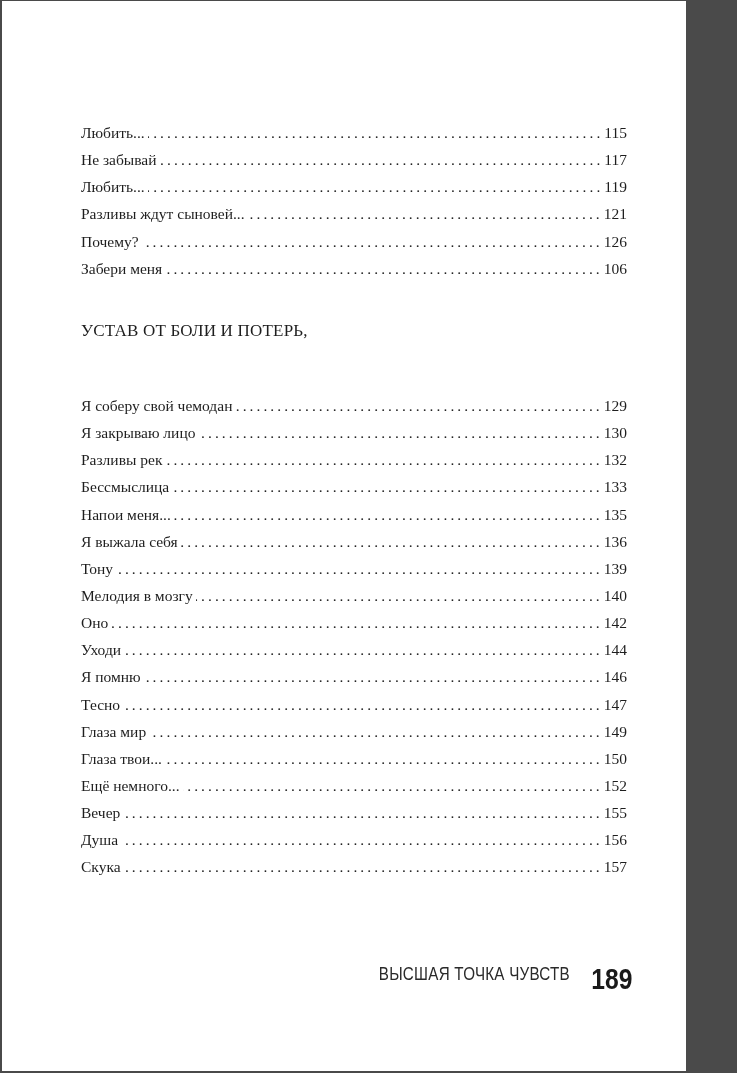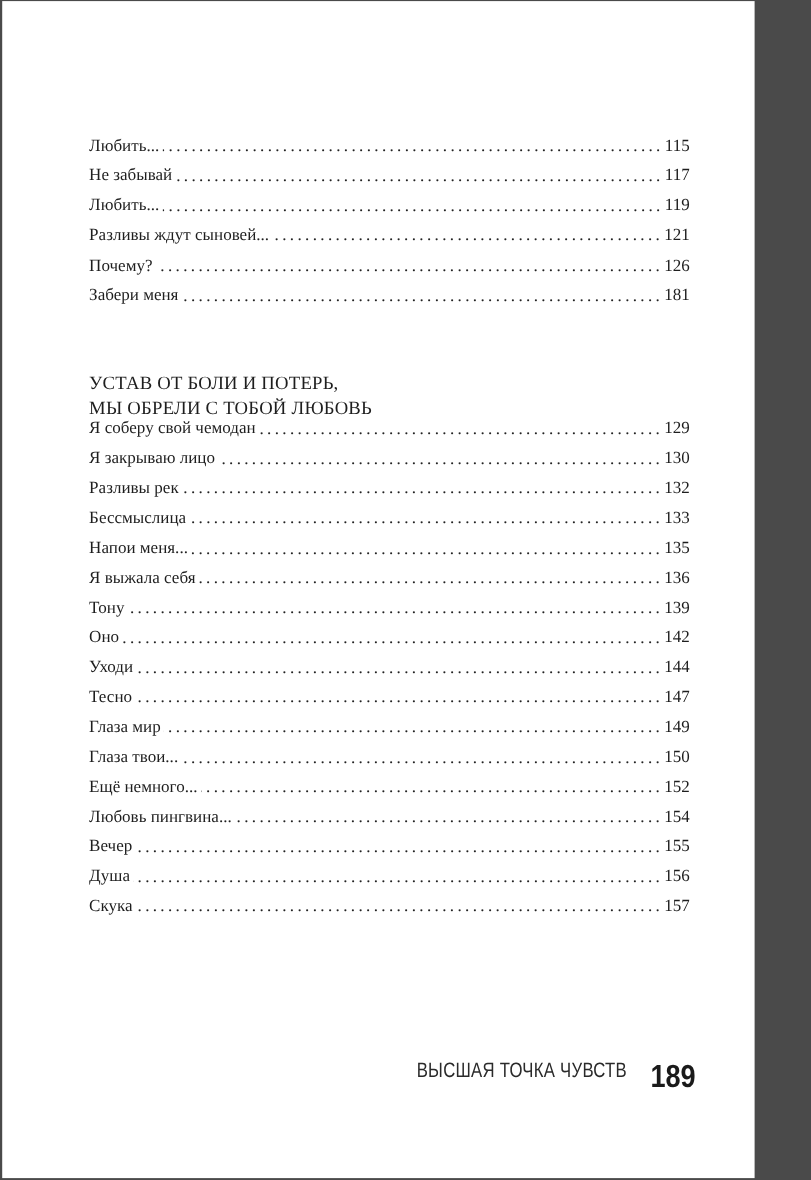"181" span.toc-page { text: 181 -> 106 }
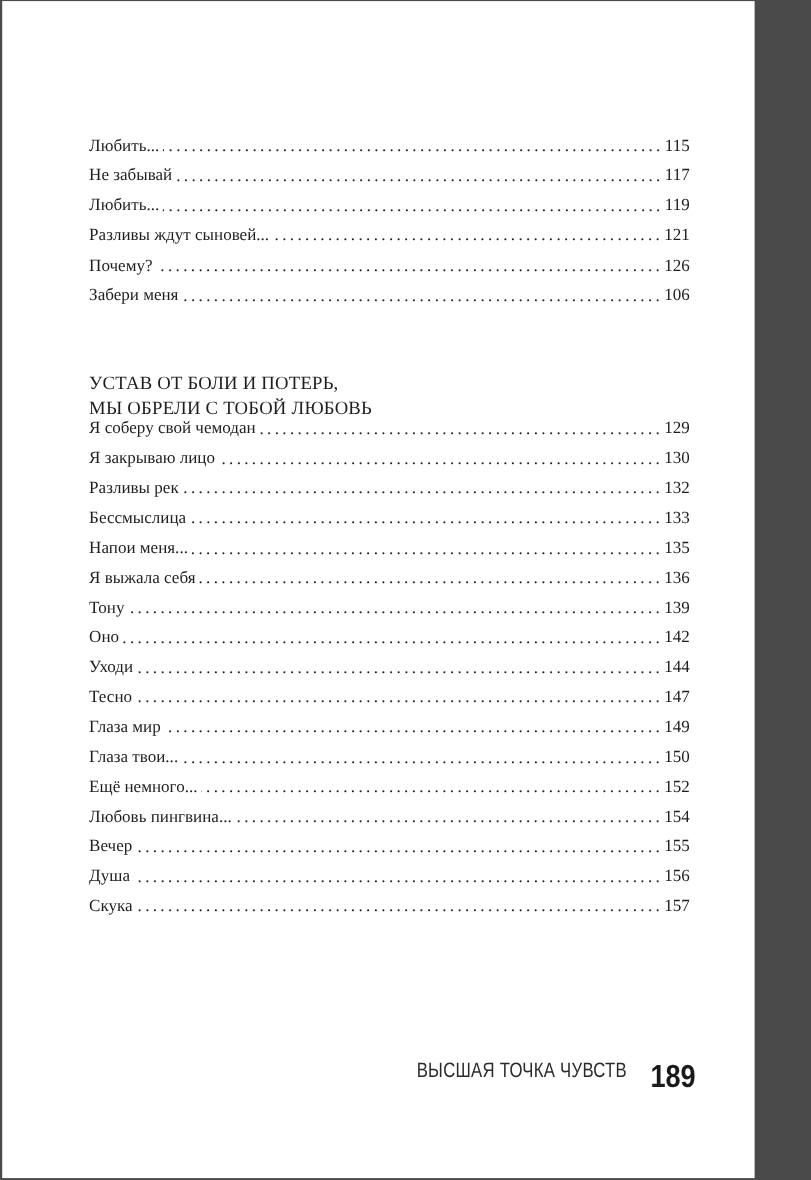"УСТАВ ОТ БОЛИ И ПОТЕРЬ," .toc-heading { top: 337px -> 319px }
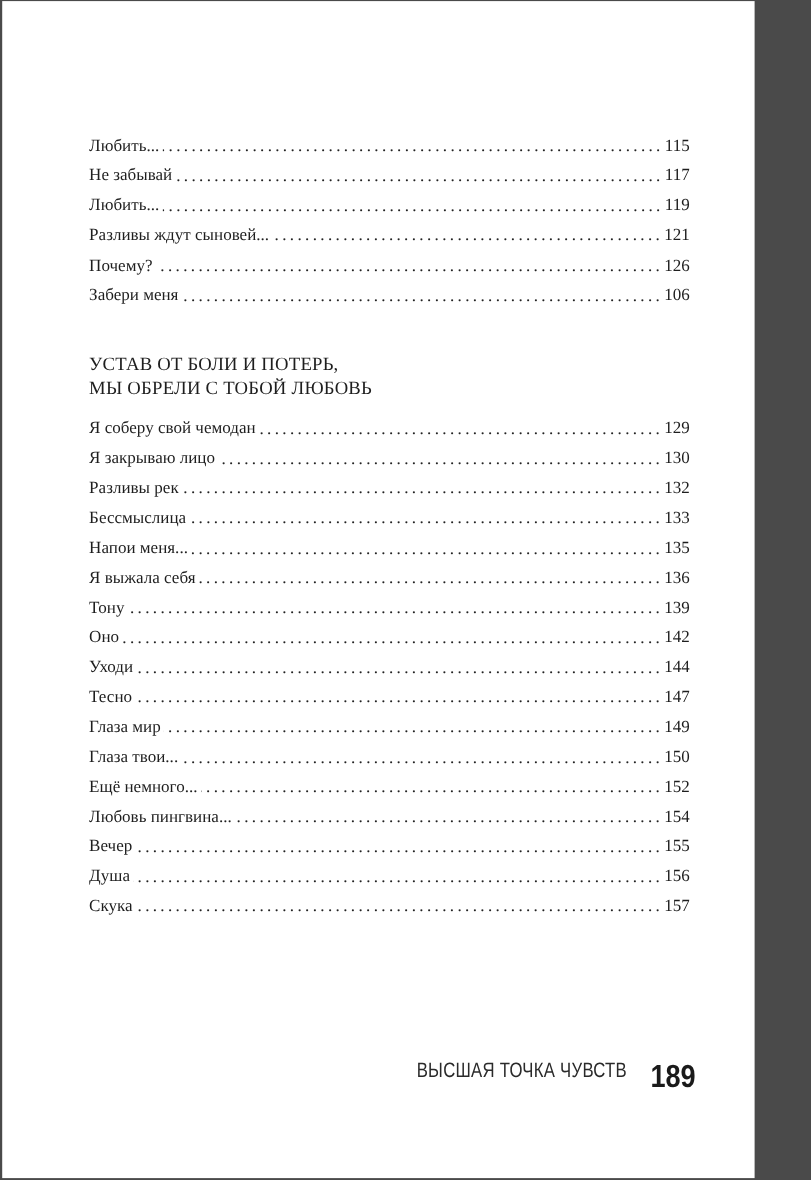"МЫ ОБРЕЛИ С ТОБОЙ ЛЮБОВЬ" div { html: <div>МЫ ОБРЕЛИ С ТОБОЙ ЛЮБОВЬ</div> -> none }
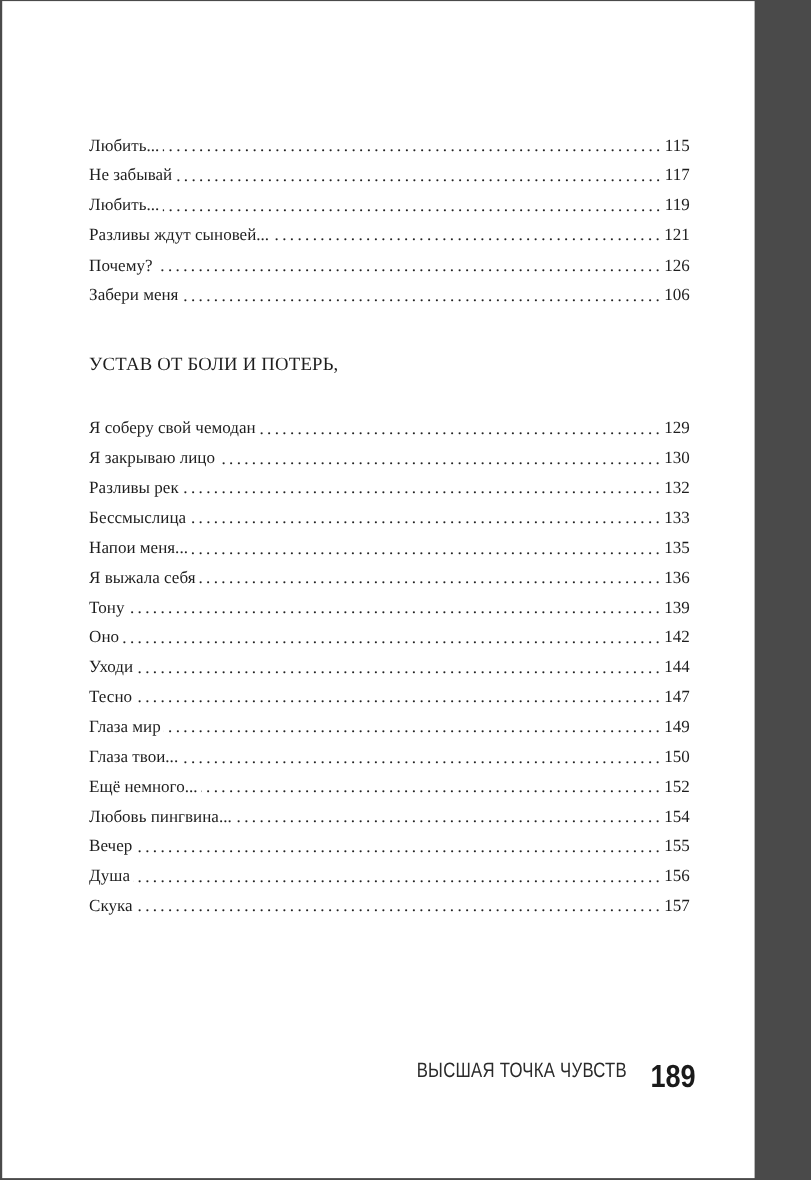"Я соберу свой чемодан" .toc-block-2 { top: 377px -> 393px }
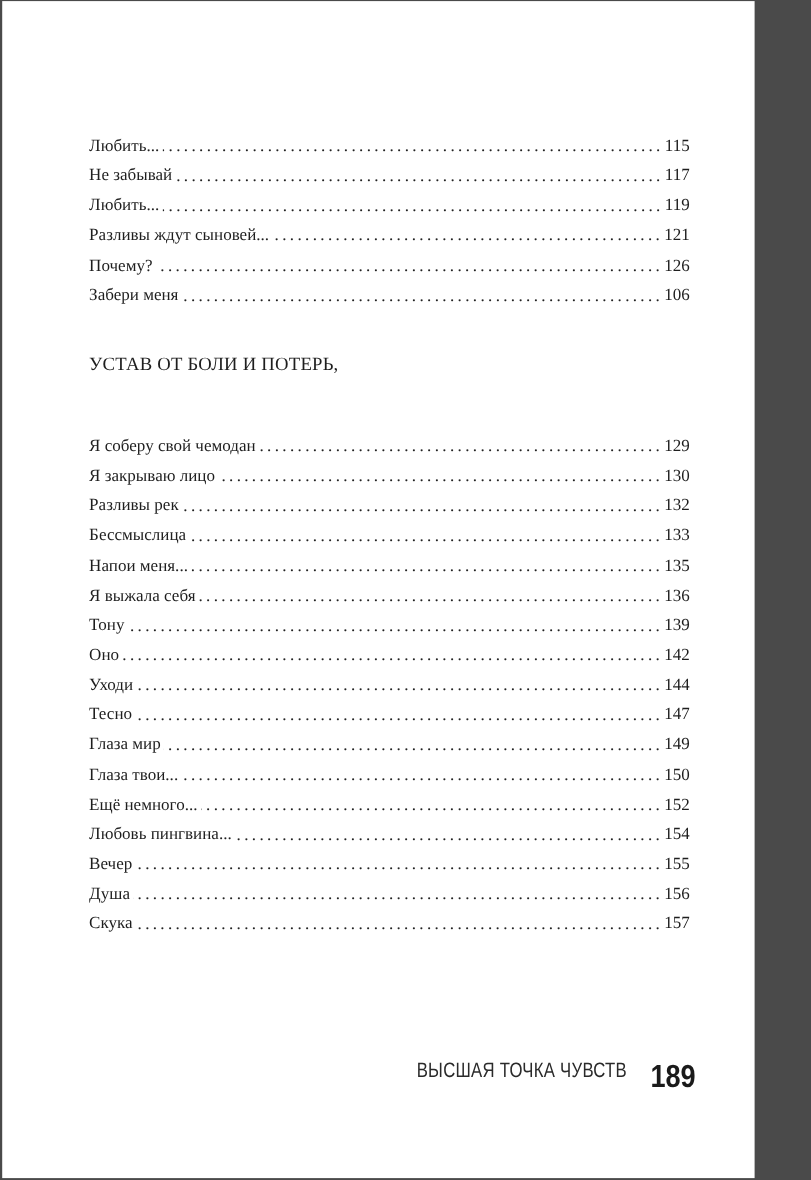"Мелодия в мозгу" div.toc-row { html: none -> <div> <span>Мелодия в мозгу</span> <span></span> <span>140</span> </div> }
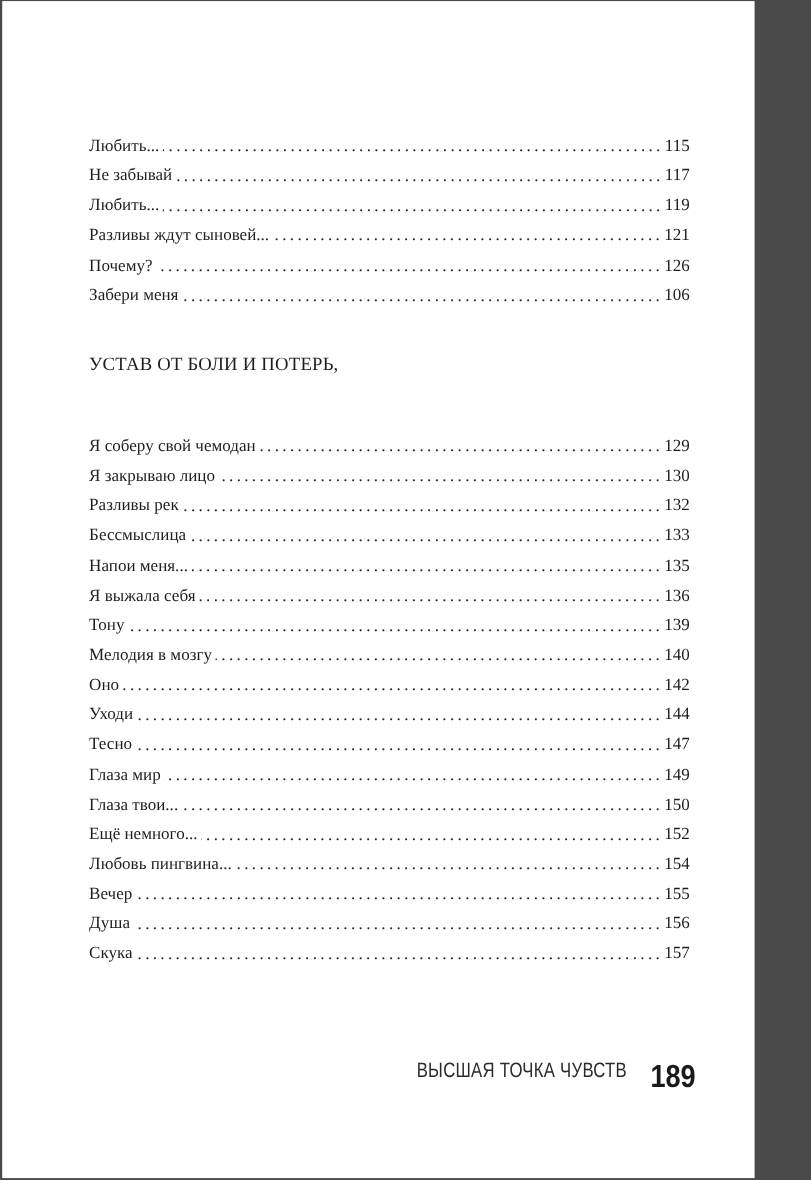"Я помню" div.toc-row { html: none -> <div> <span>Я помню</span> <span></span> <span>146</span> </div> }
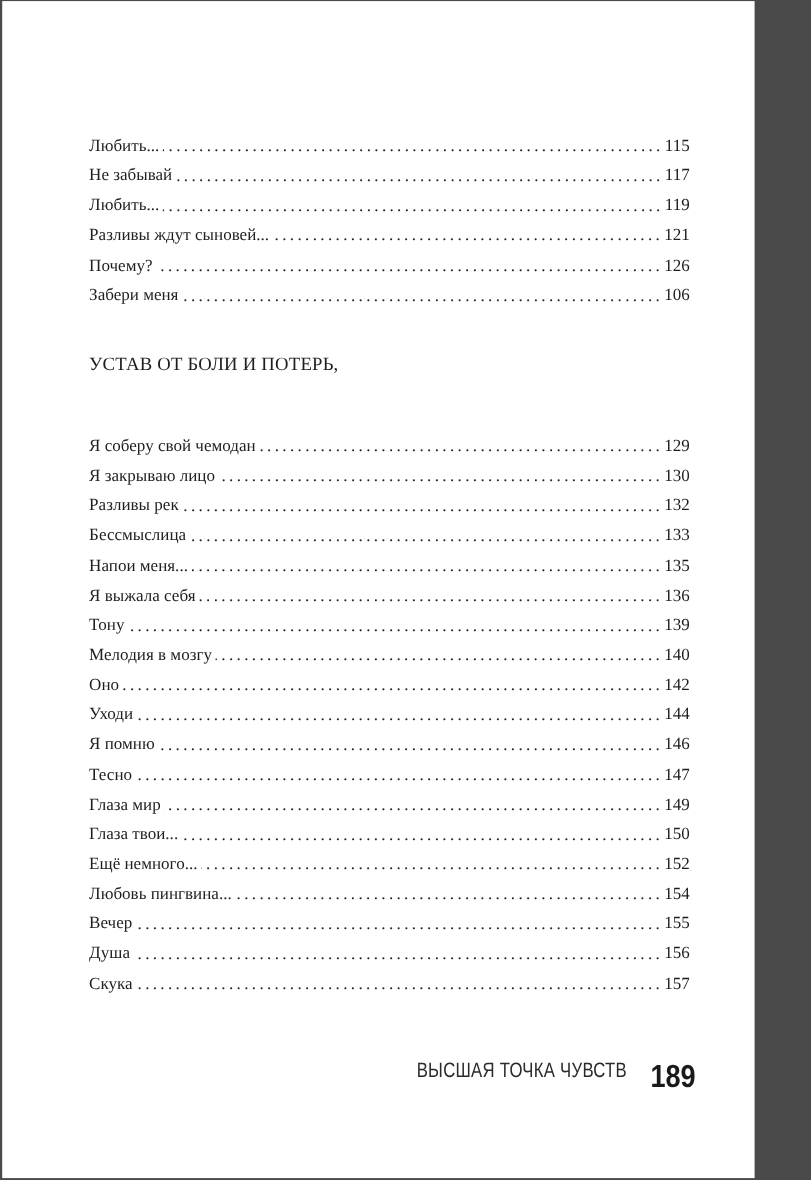"Любовь пингвина..." div.toc-row { html: <div> <span>Любовь пингвина...</span> <span></span> <span>154</span> </div> -> none }
